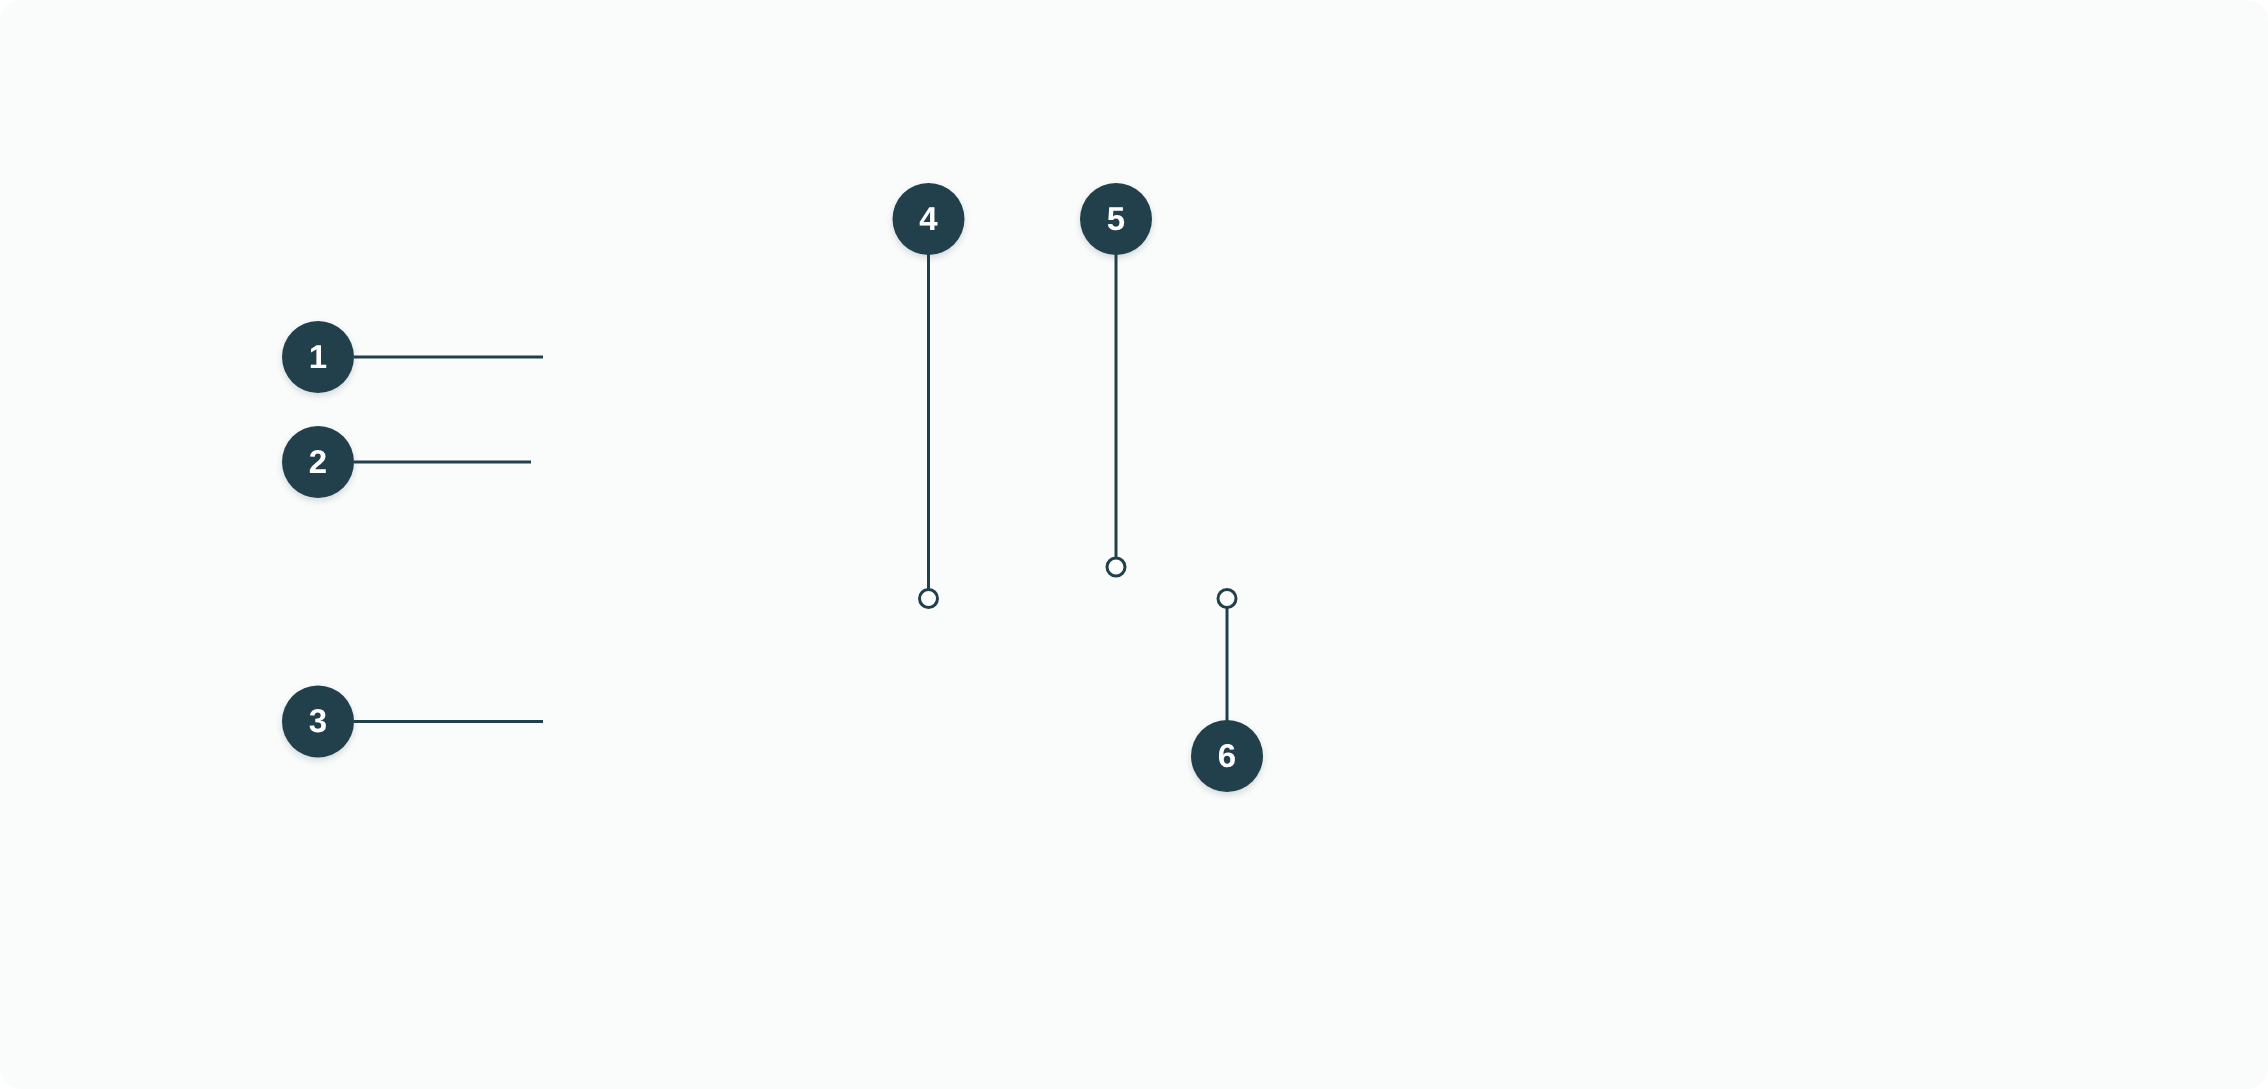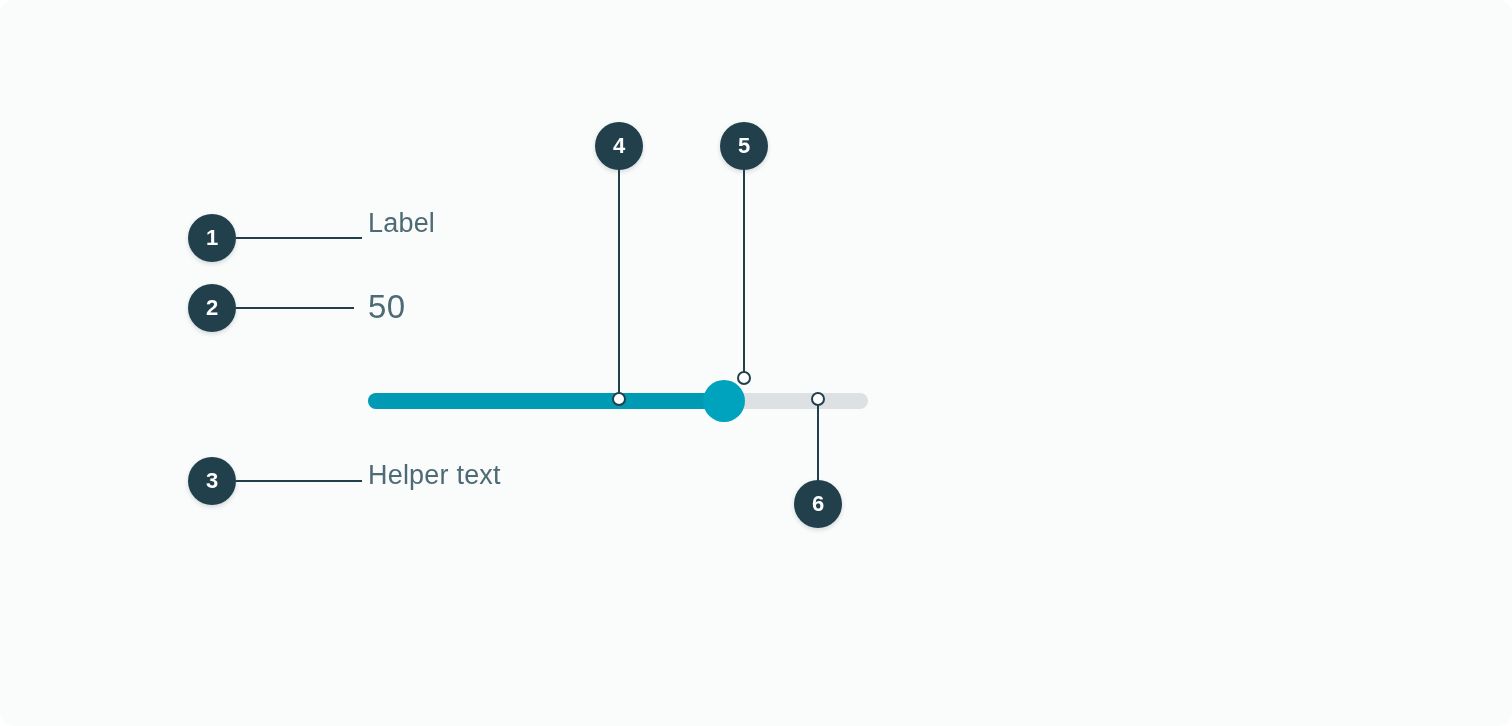"Label" div.slider-component { html: <div> <div>Label</div> <div>50</div> <div> <div></div> <div></div> <div></div> </div> <div>Helper text</div> </div> -> none }
